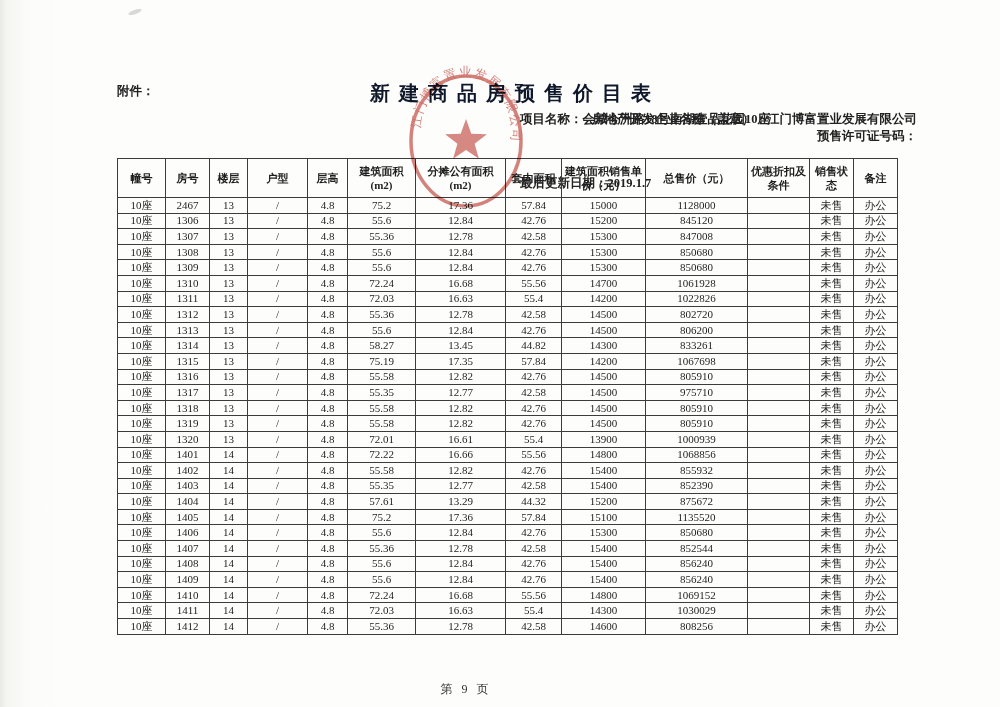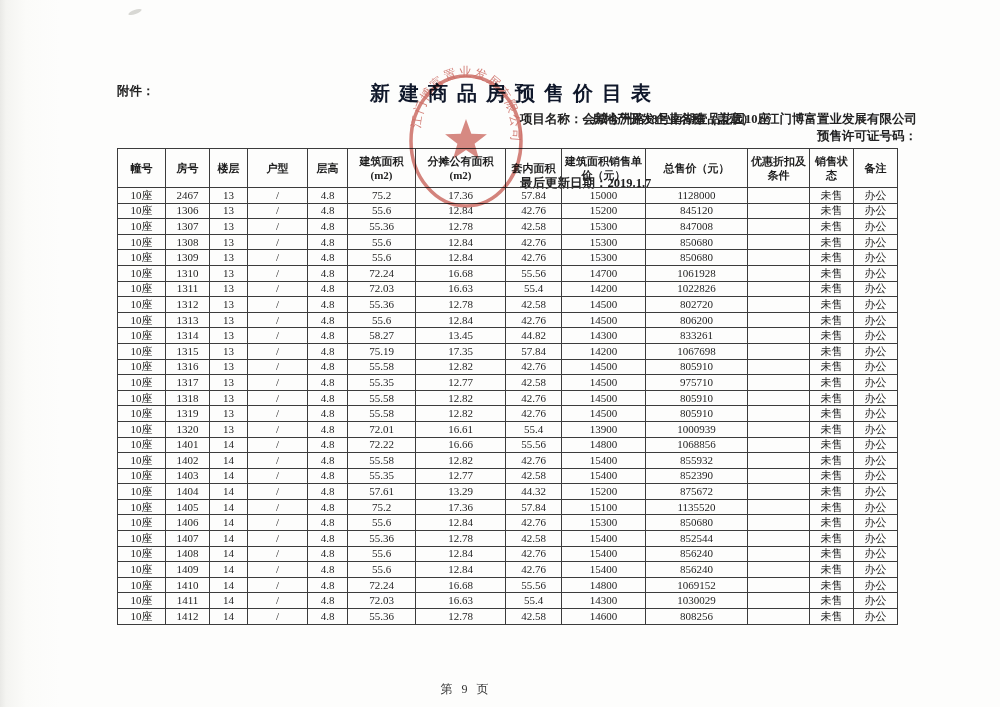"幢号" .price-table { top: 148px -> 158px }
